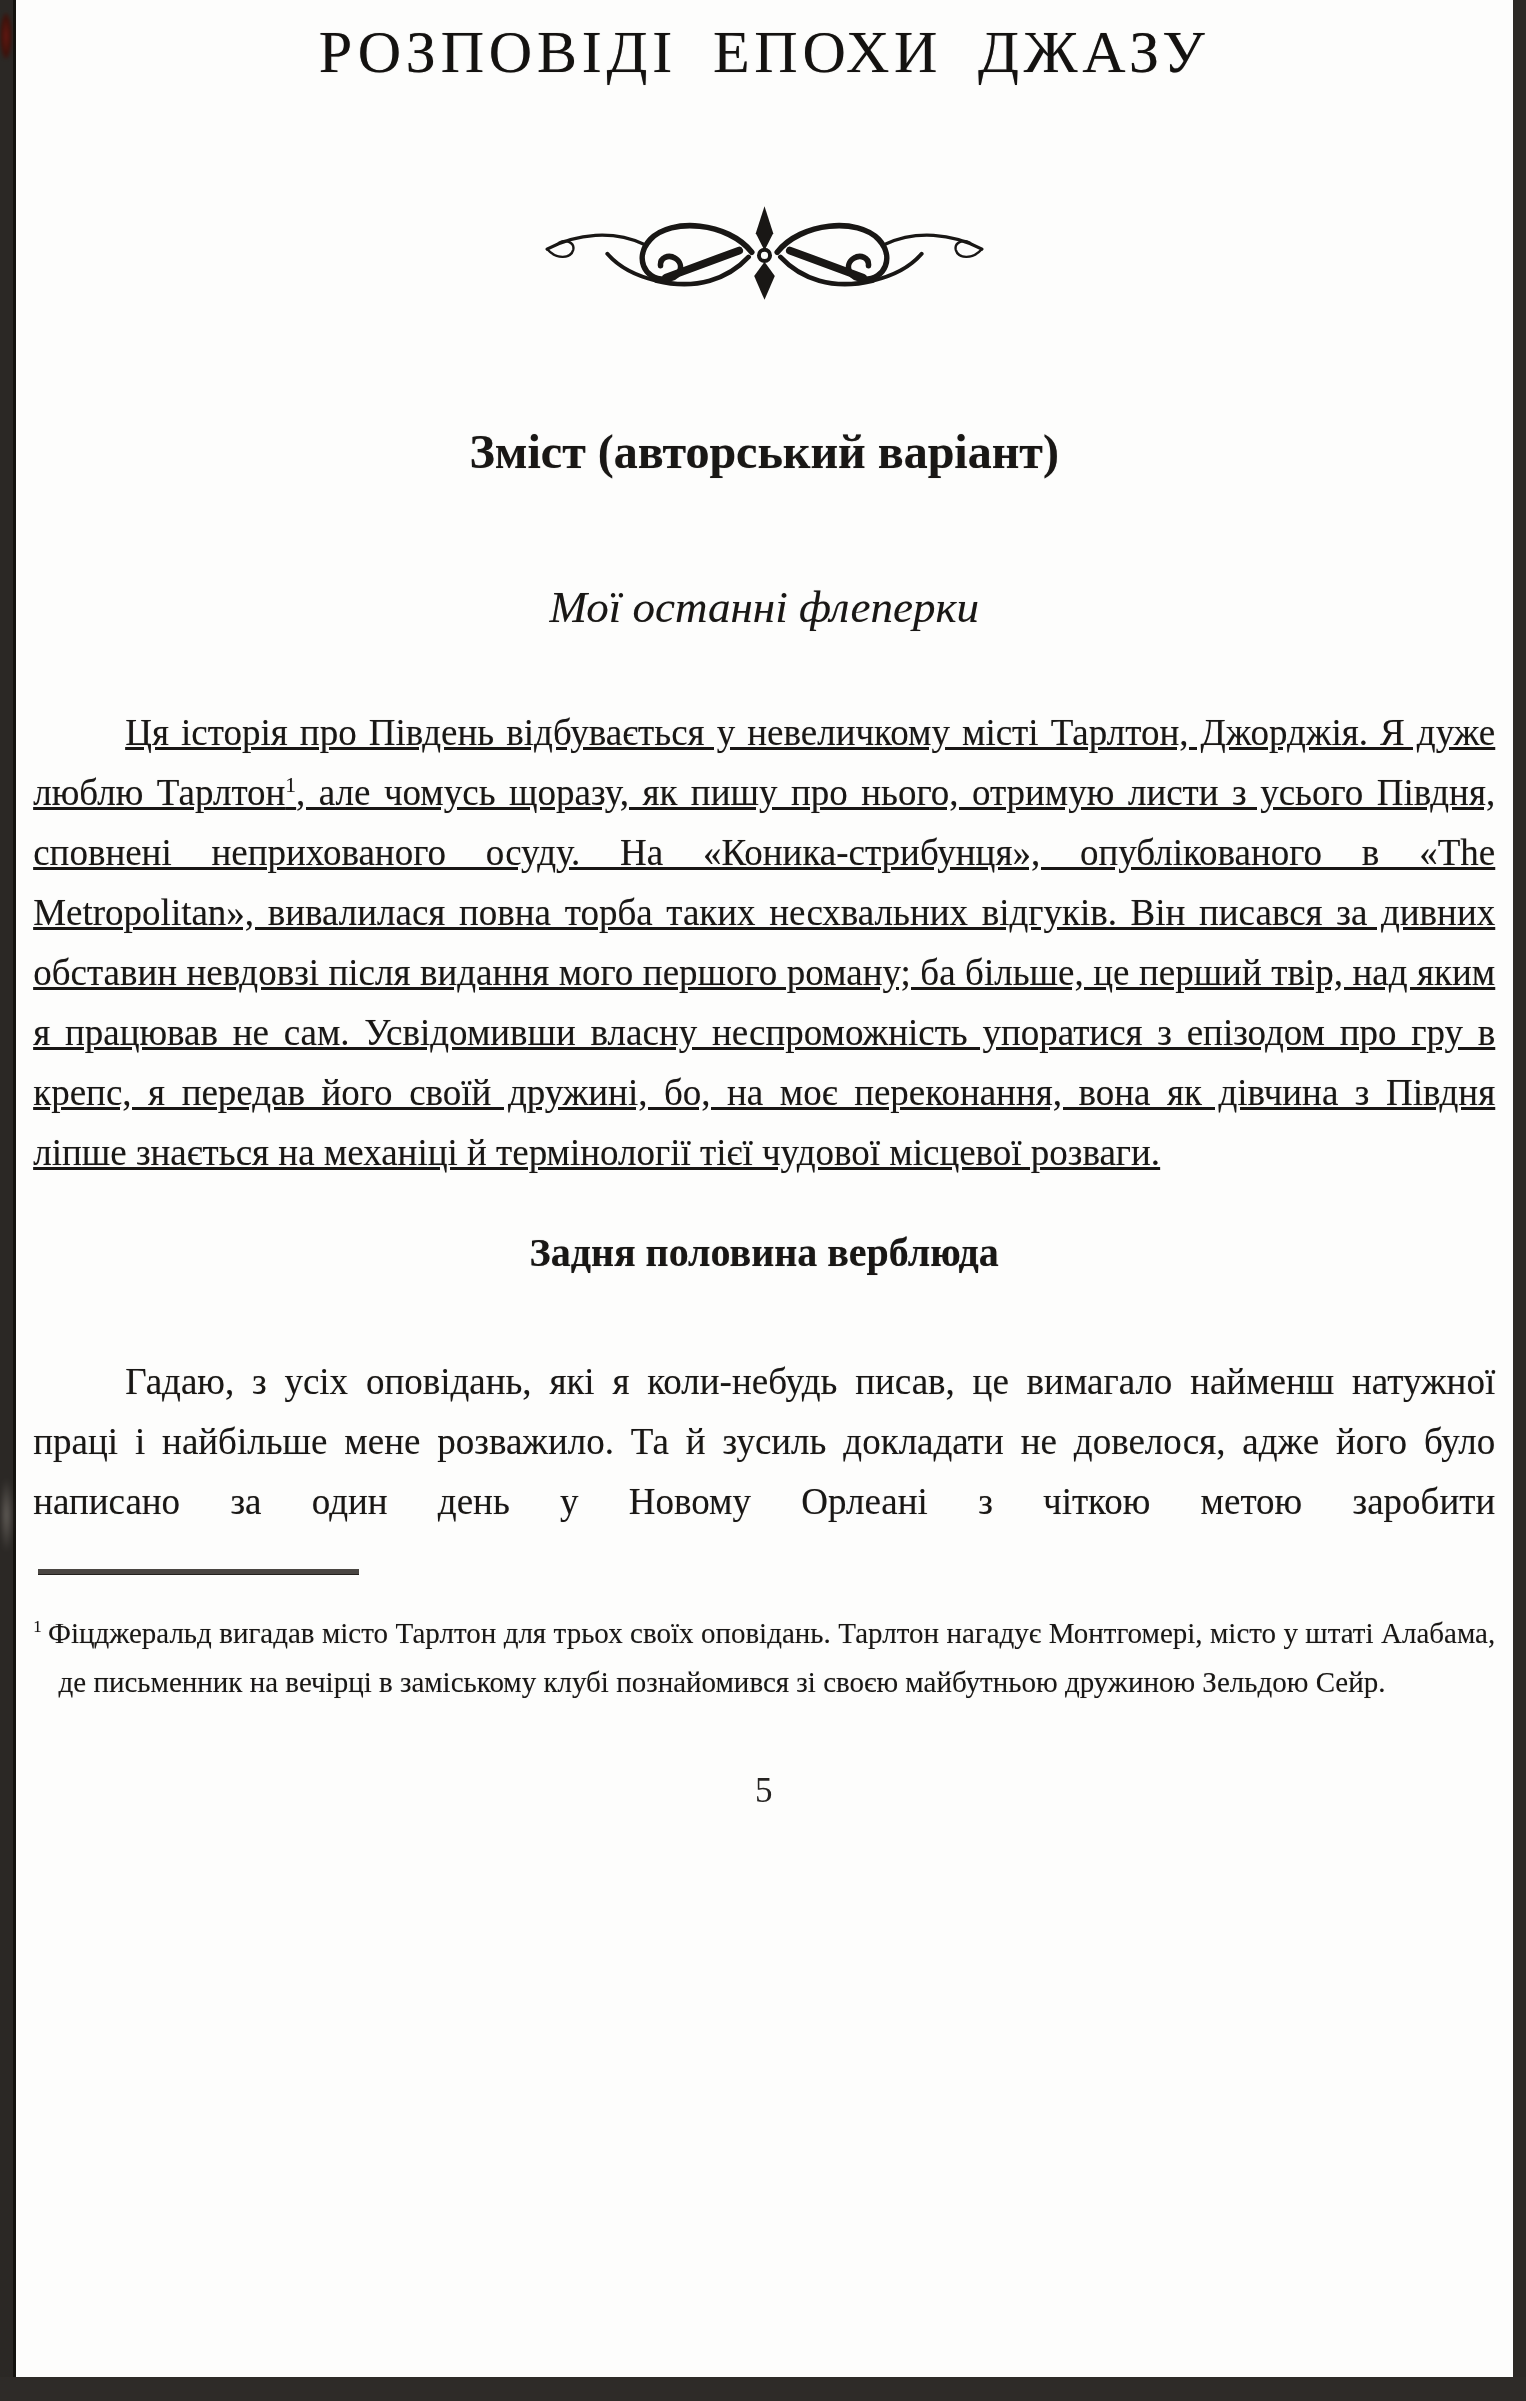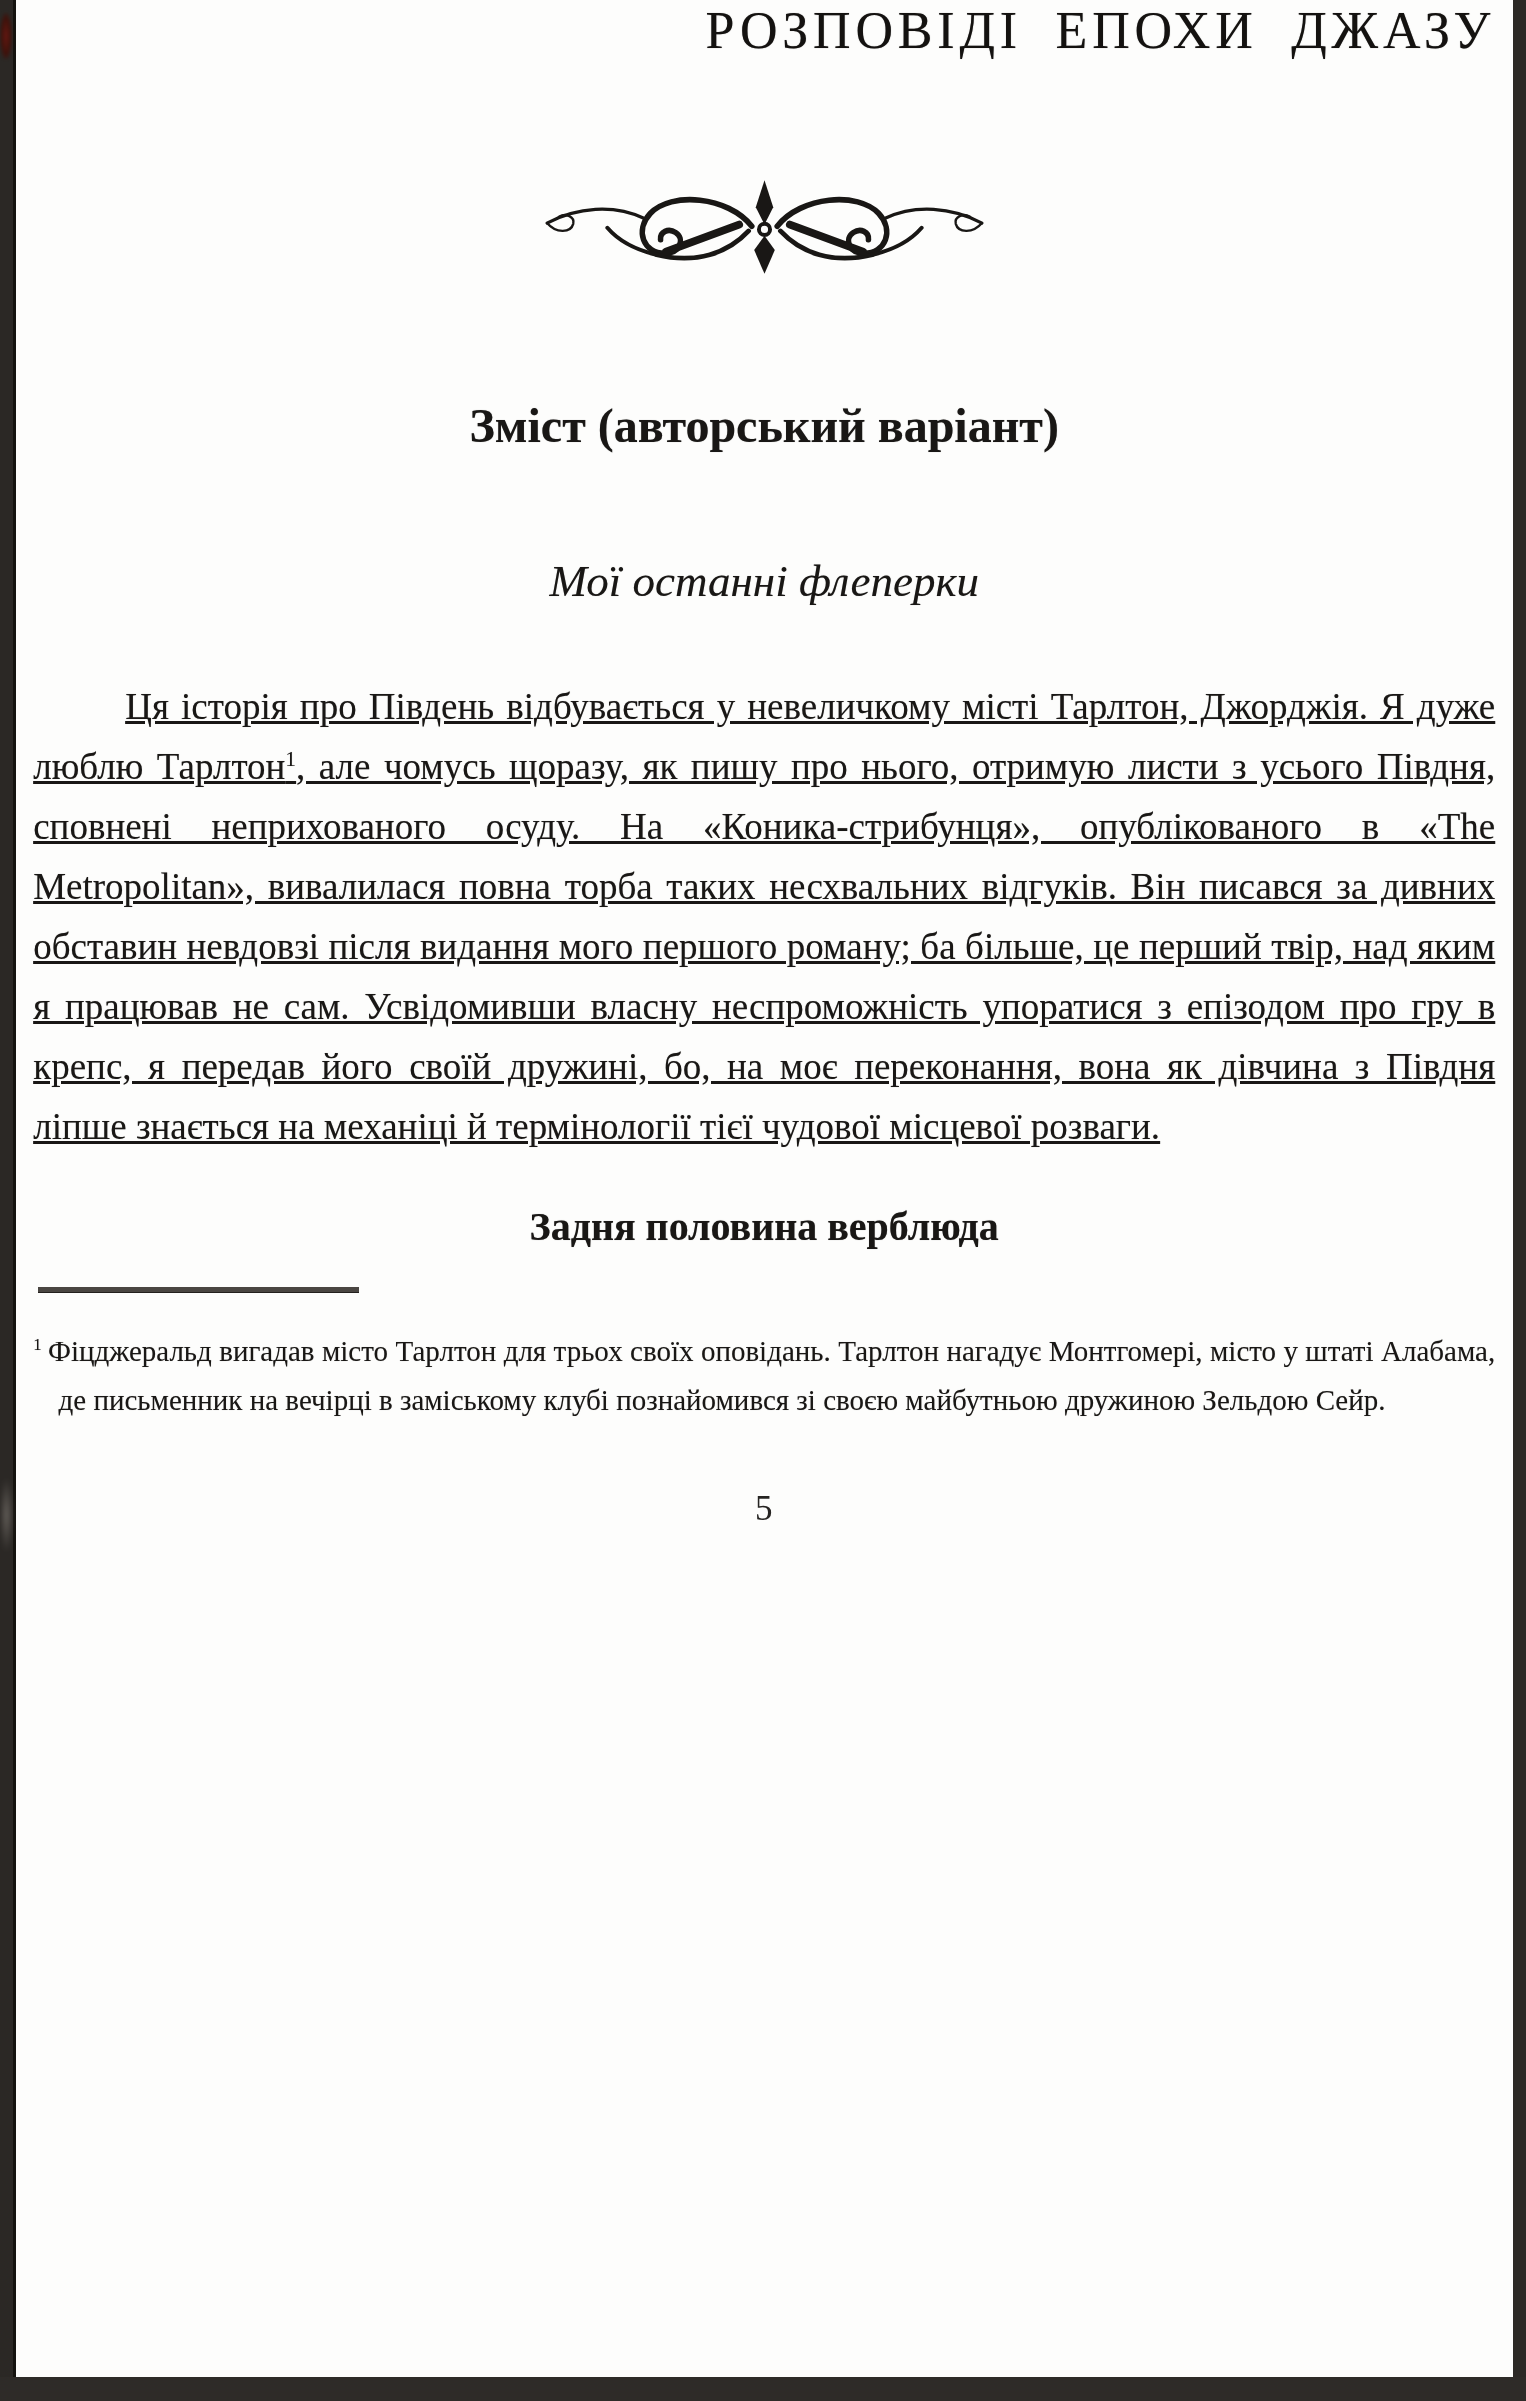"РОЗПОВІДІ ЕПОХИ ДЖАЗУ" .book-title { font-size: 52px -> 60px; margin-top: 3px -> 20px; text-align: right -> center }
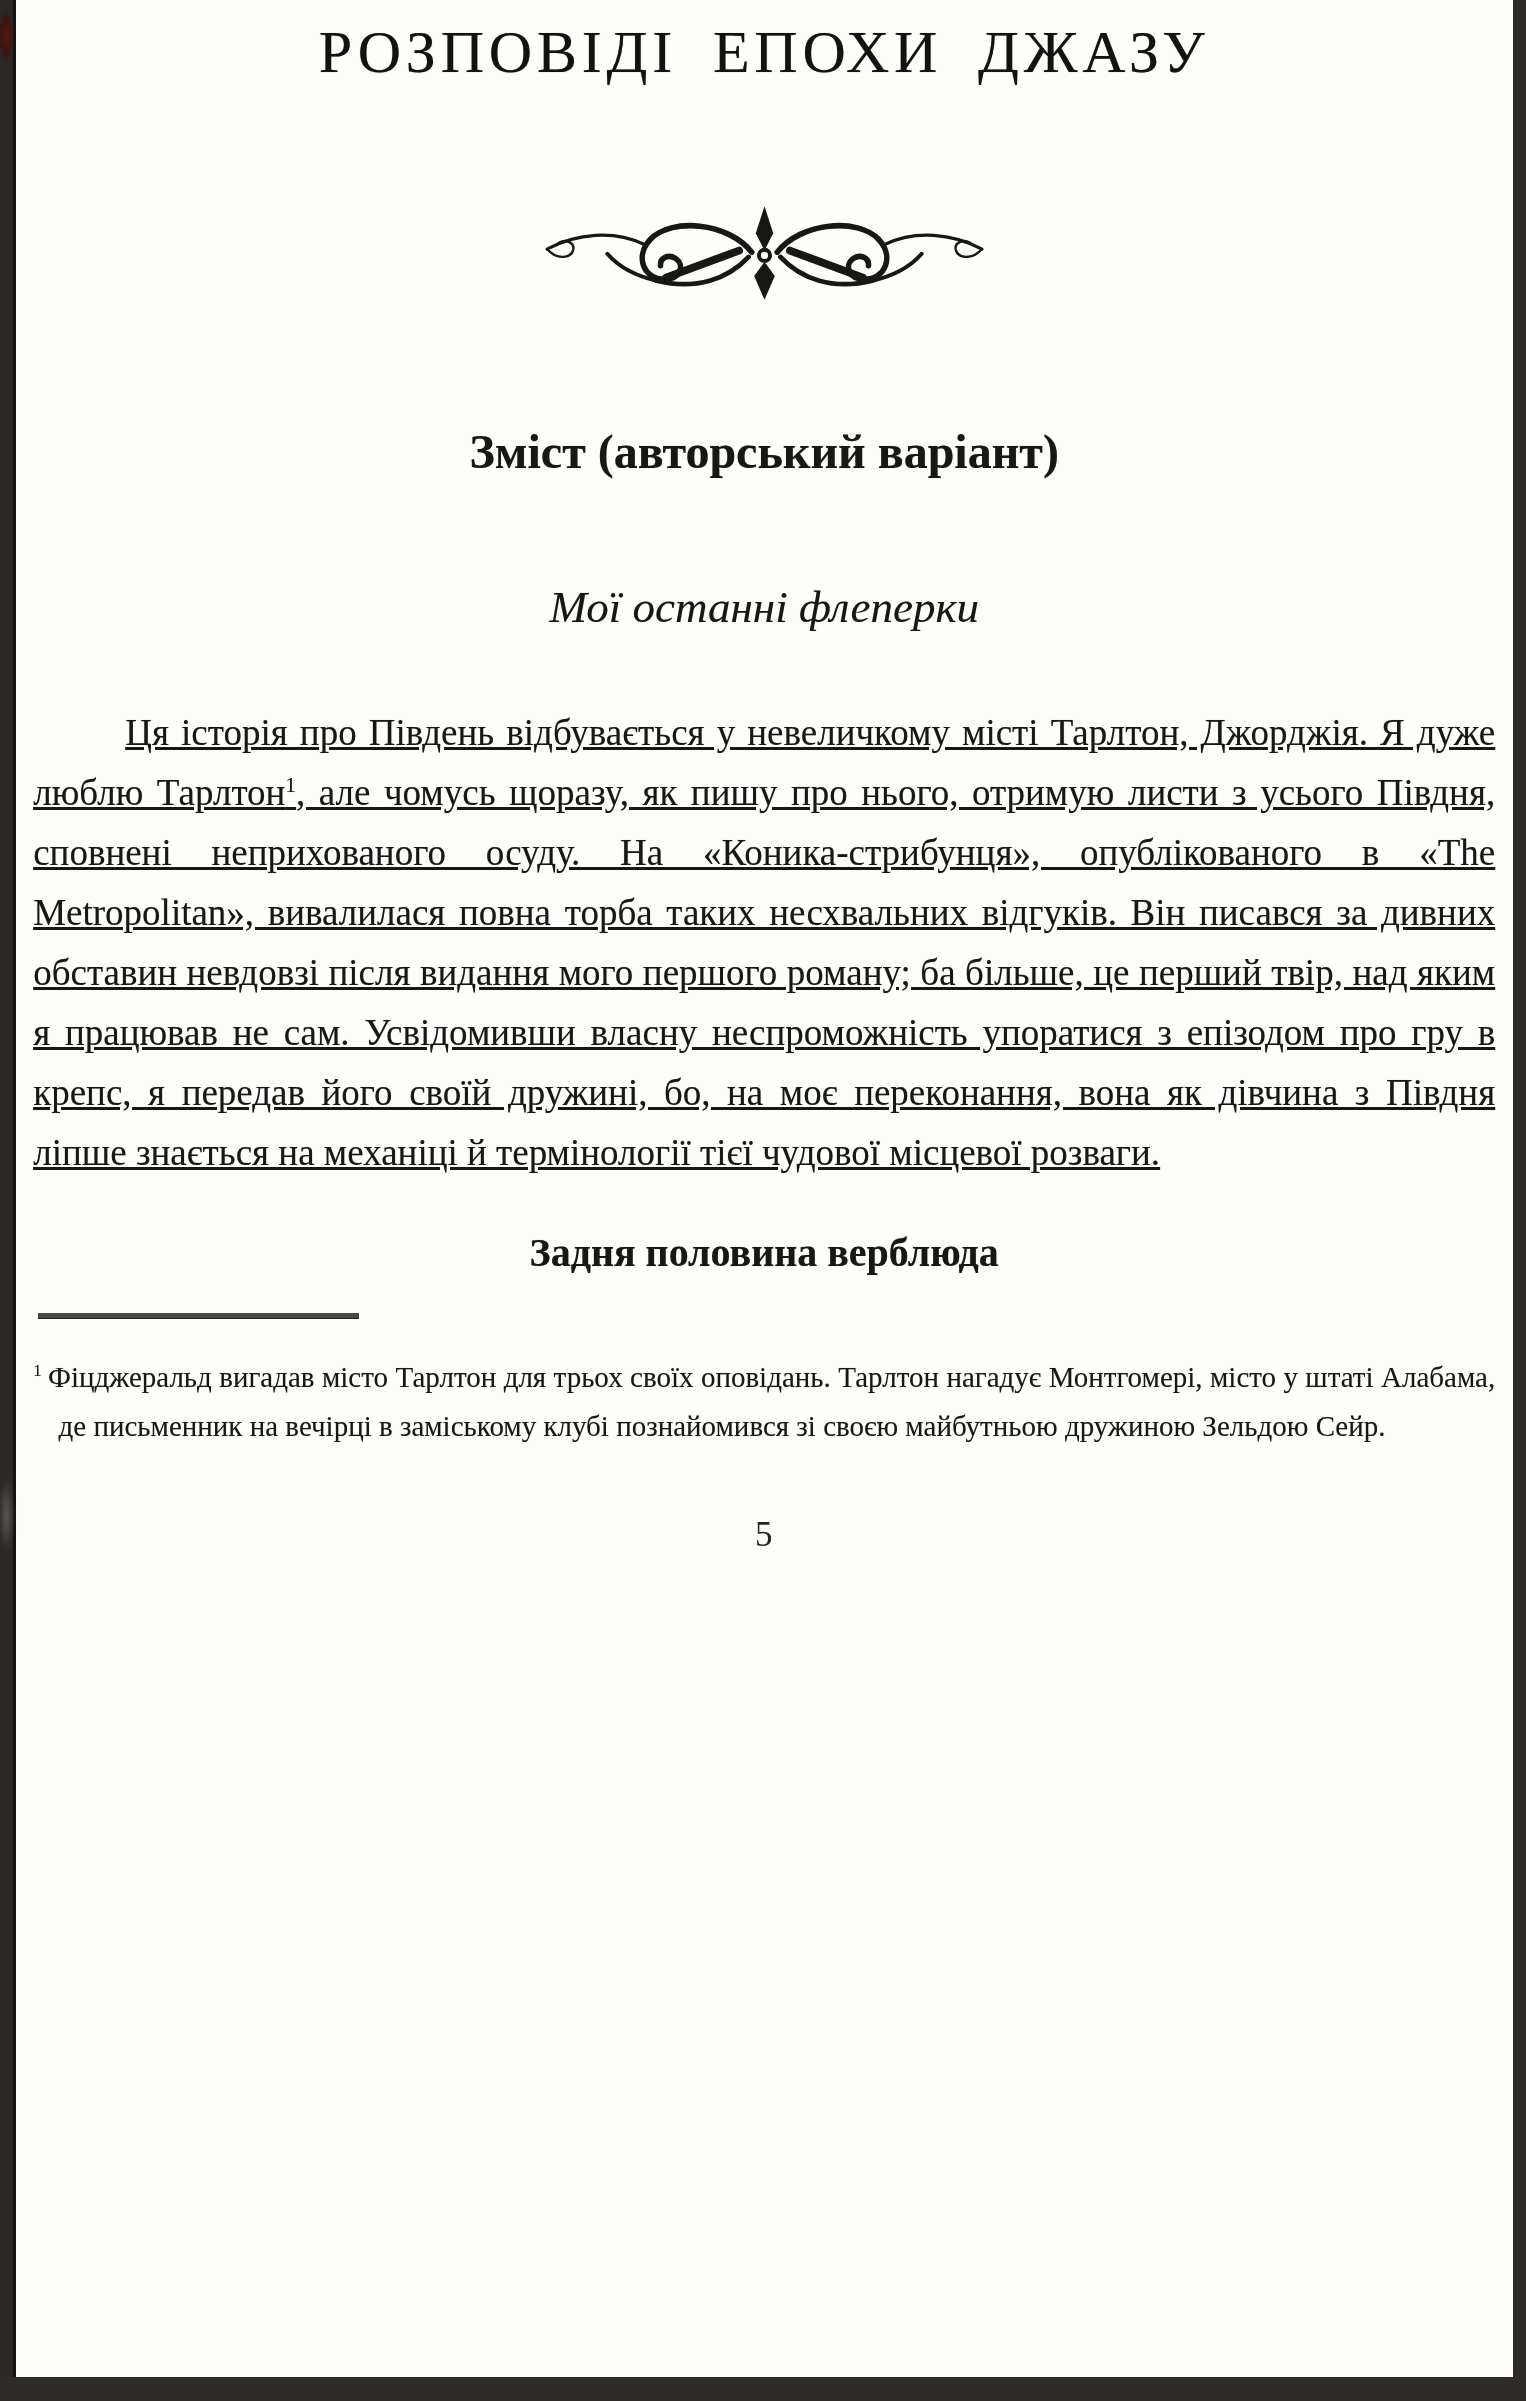"Гадаю, з усіх оповідань, які" div.body-par { html: none -> <div>Гадаю, з усіх оповідань, які я коли-небудь писав, це вимагало найменш натужної праці і найбільше мене розважило. Та й зусиль докладати не довелося, адже його було написано за один день у Новому Орлеані з чіткою метою заробити</div> }
